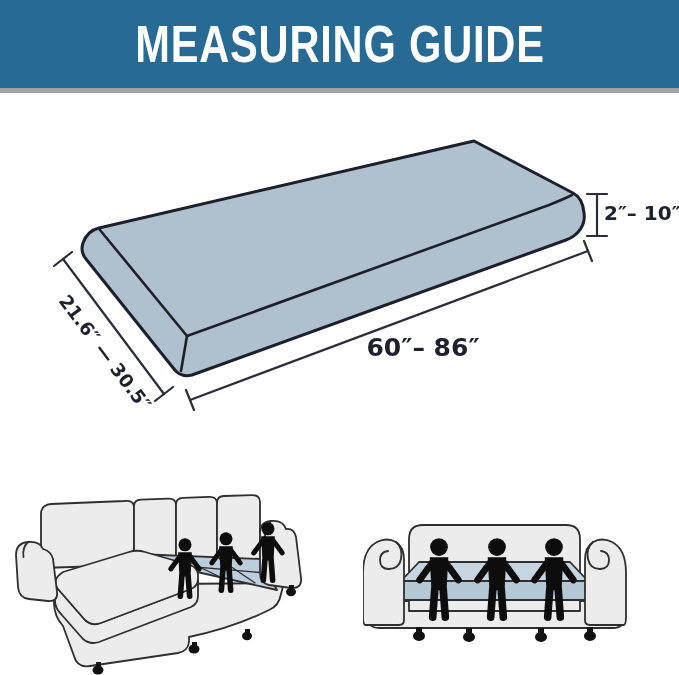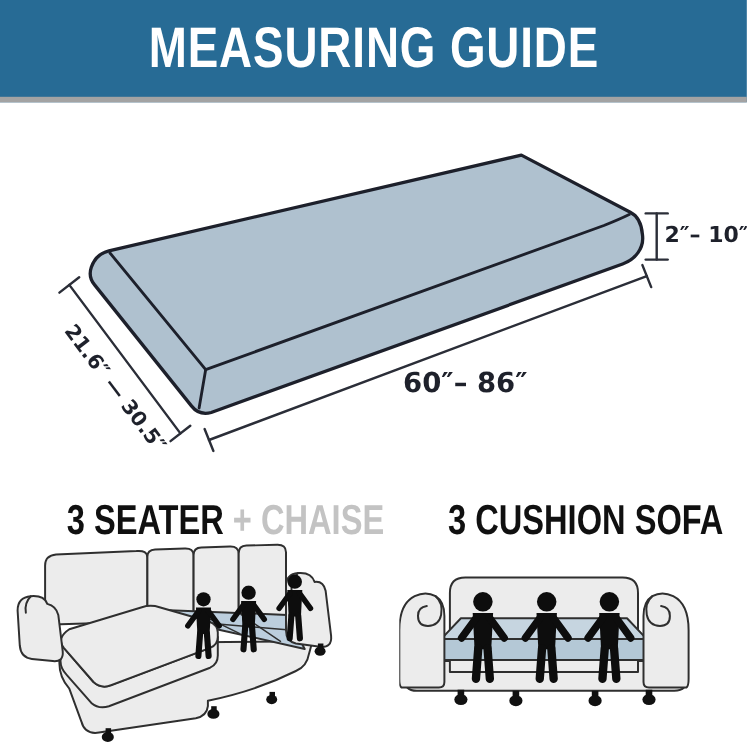"3 SEATER + CHAISE" div.option-title { html: <div> <span> <span>3 SEATER</span> <span>+ CHAISE</span> </span> </div> -> none }
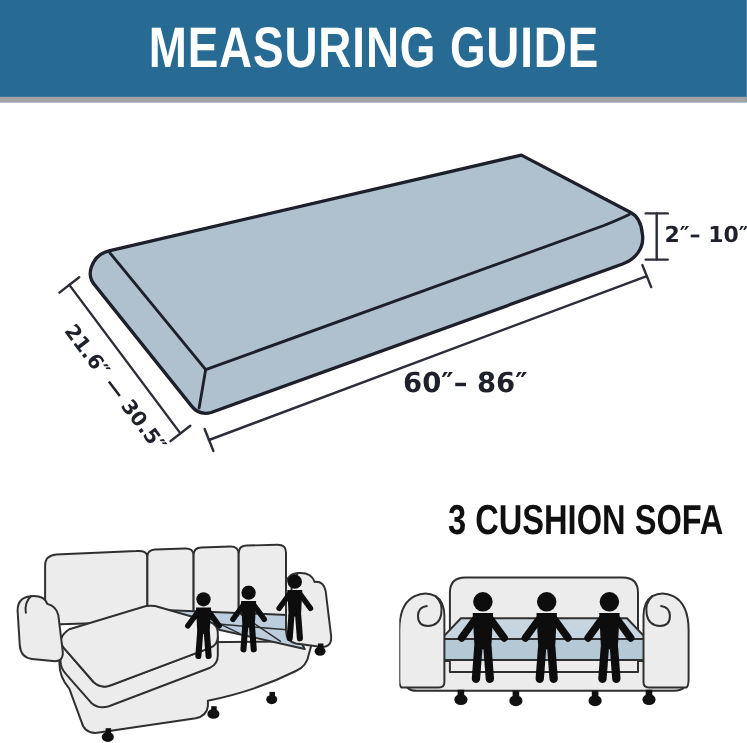"3 CUSHION SOFA" div.option-title { html: <div> <span>3 CUSHION SOFA</span> </div> -> none }
